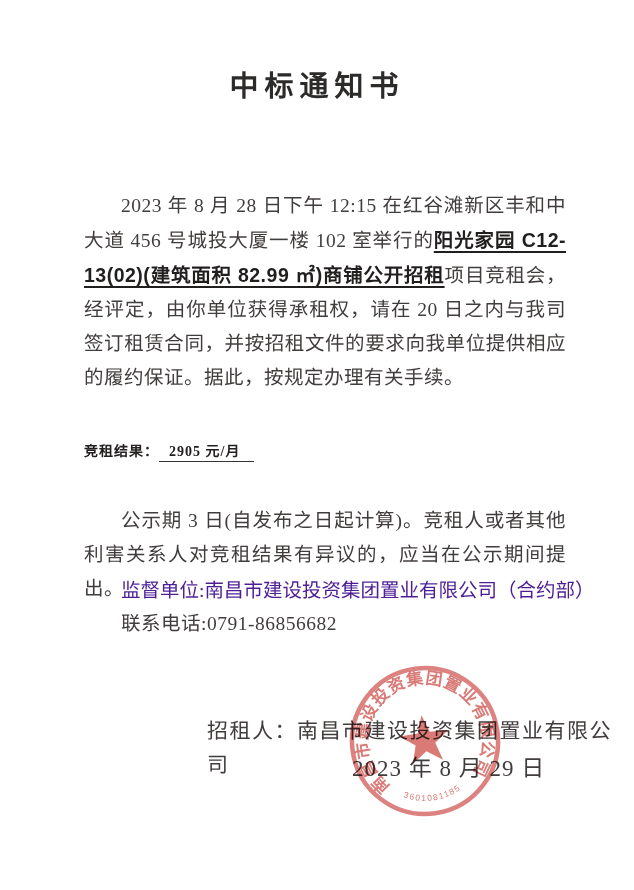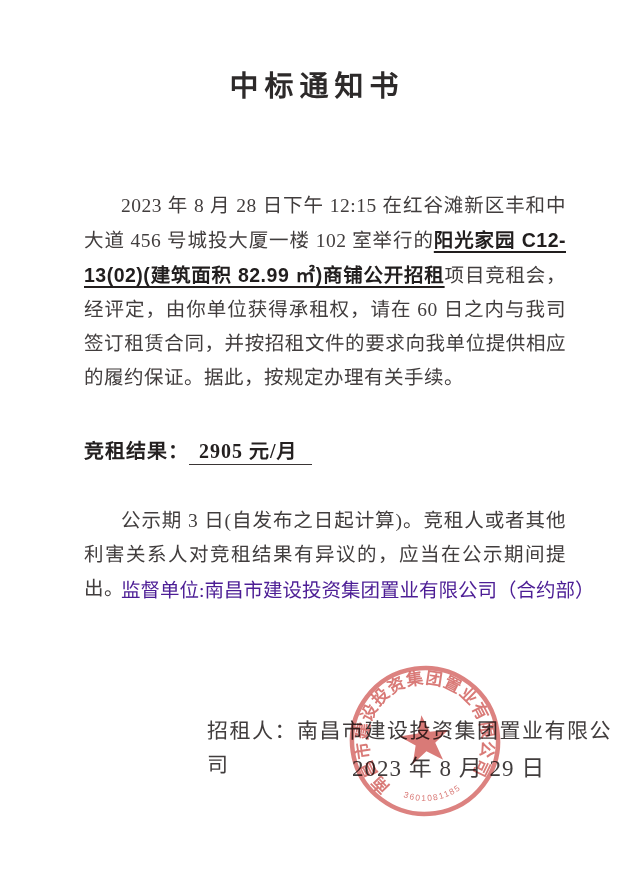"项目竞租会，经评定，由你单位获得承租权，请在 60" span { text: 60 -> 20 }
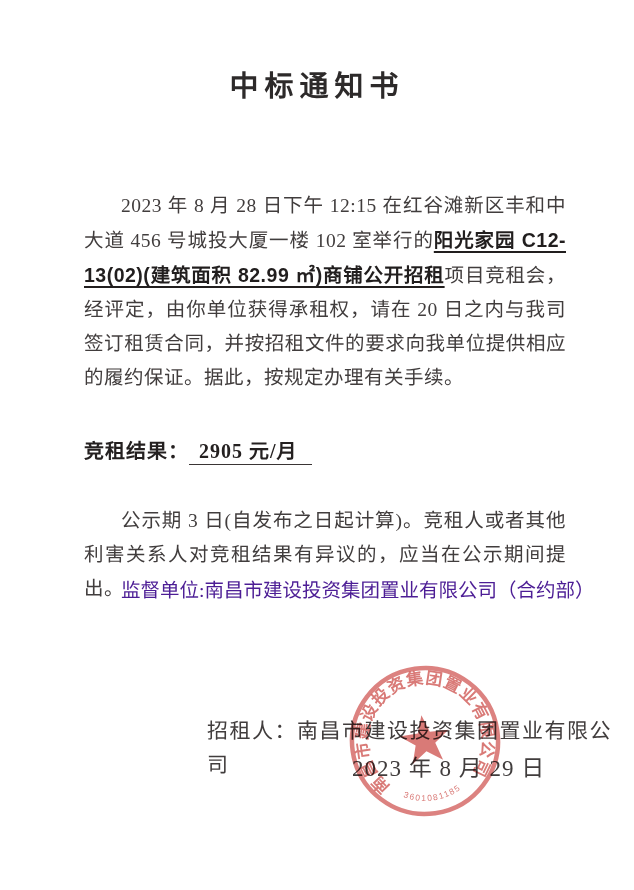"竞租结果： 2905 元/月" .result-line { font-size: 20px -> 14px }
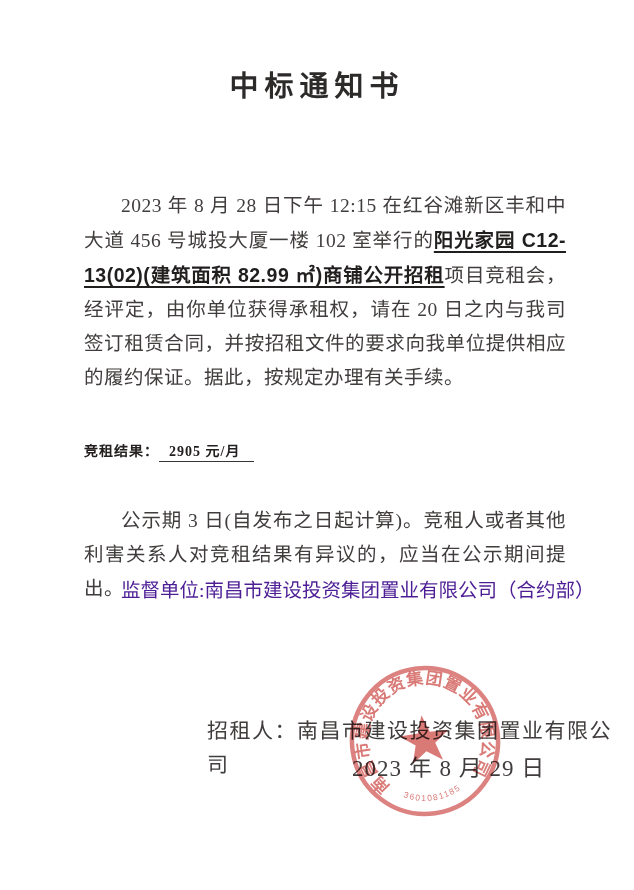"联系电话:0791-86856682" div.line-phone { html: none -> <div>联系电话:0791-86856682</div> }
